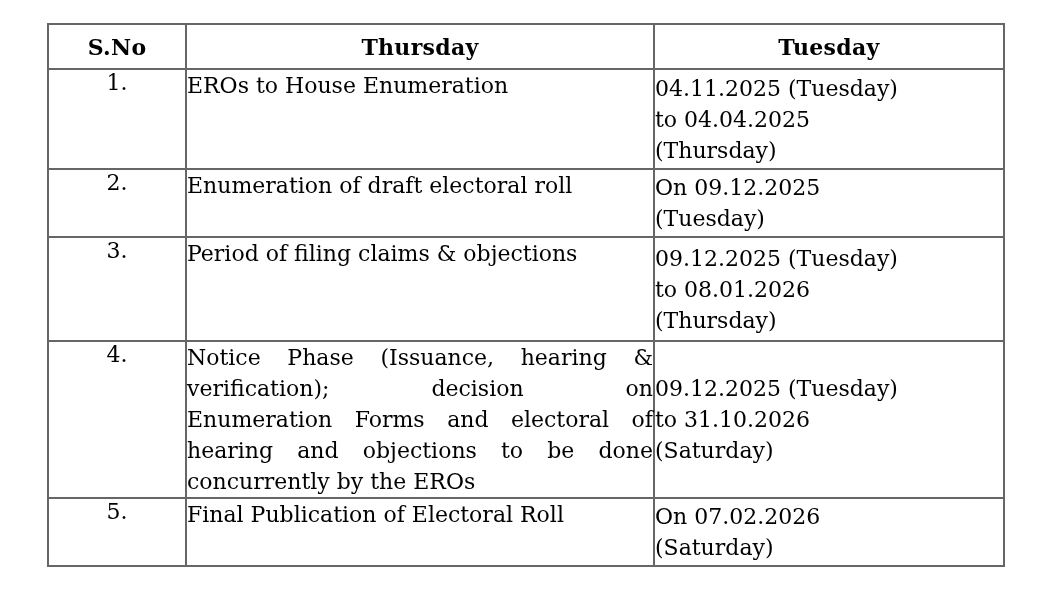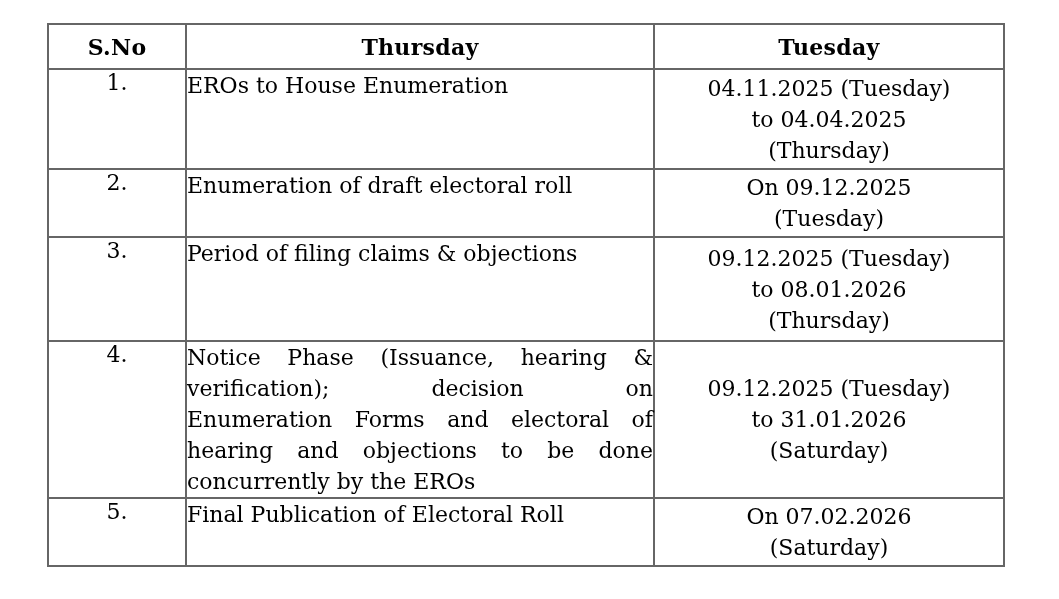"04.11.2025 (Tuesday)" td.period { text-align: center -> left }
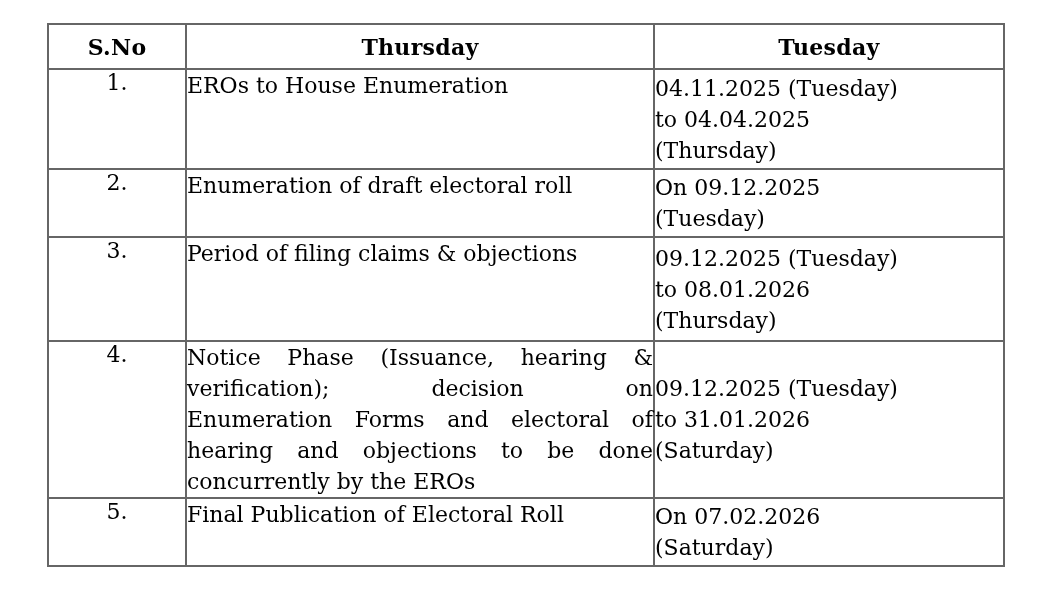"to 31.01.2026" div { text: 31.01.2026 -> 31.10.2026 }
